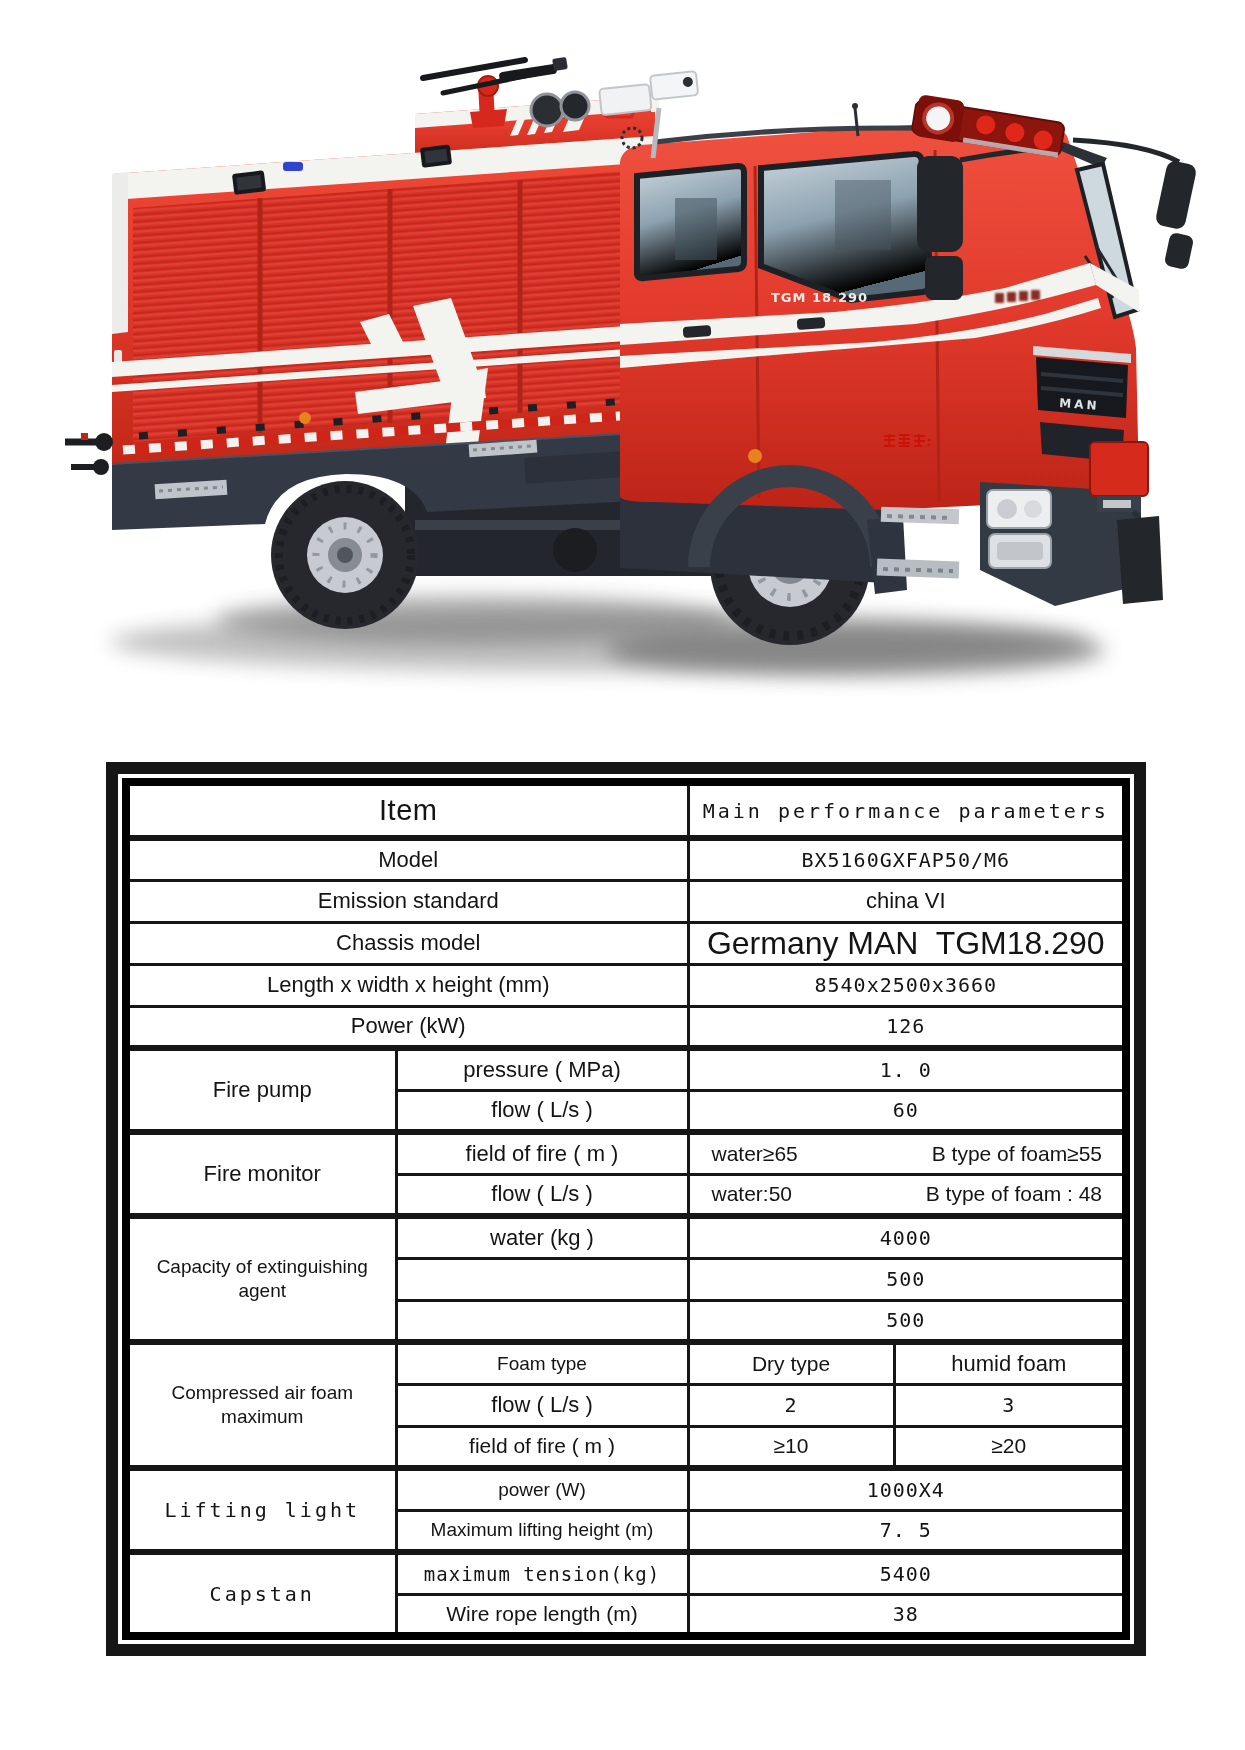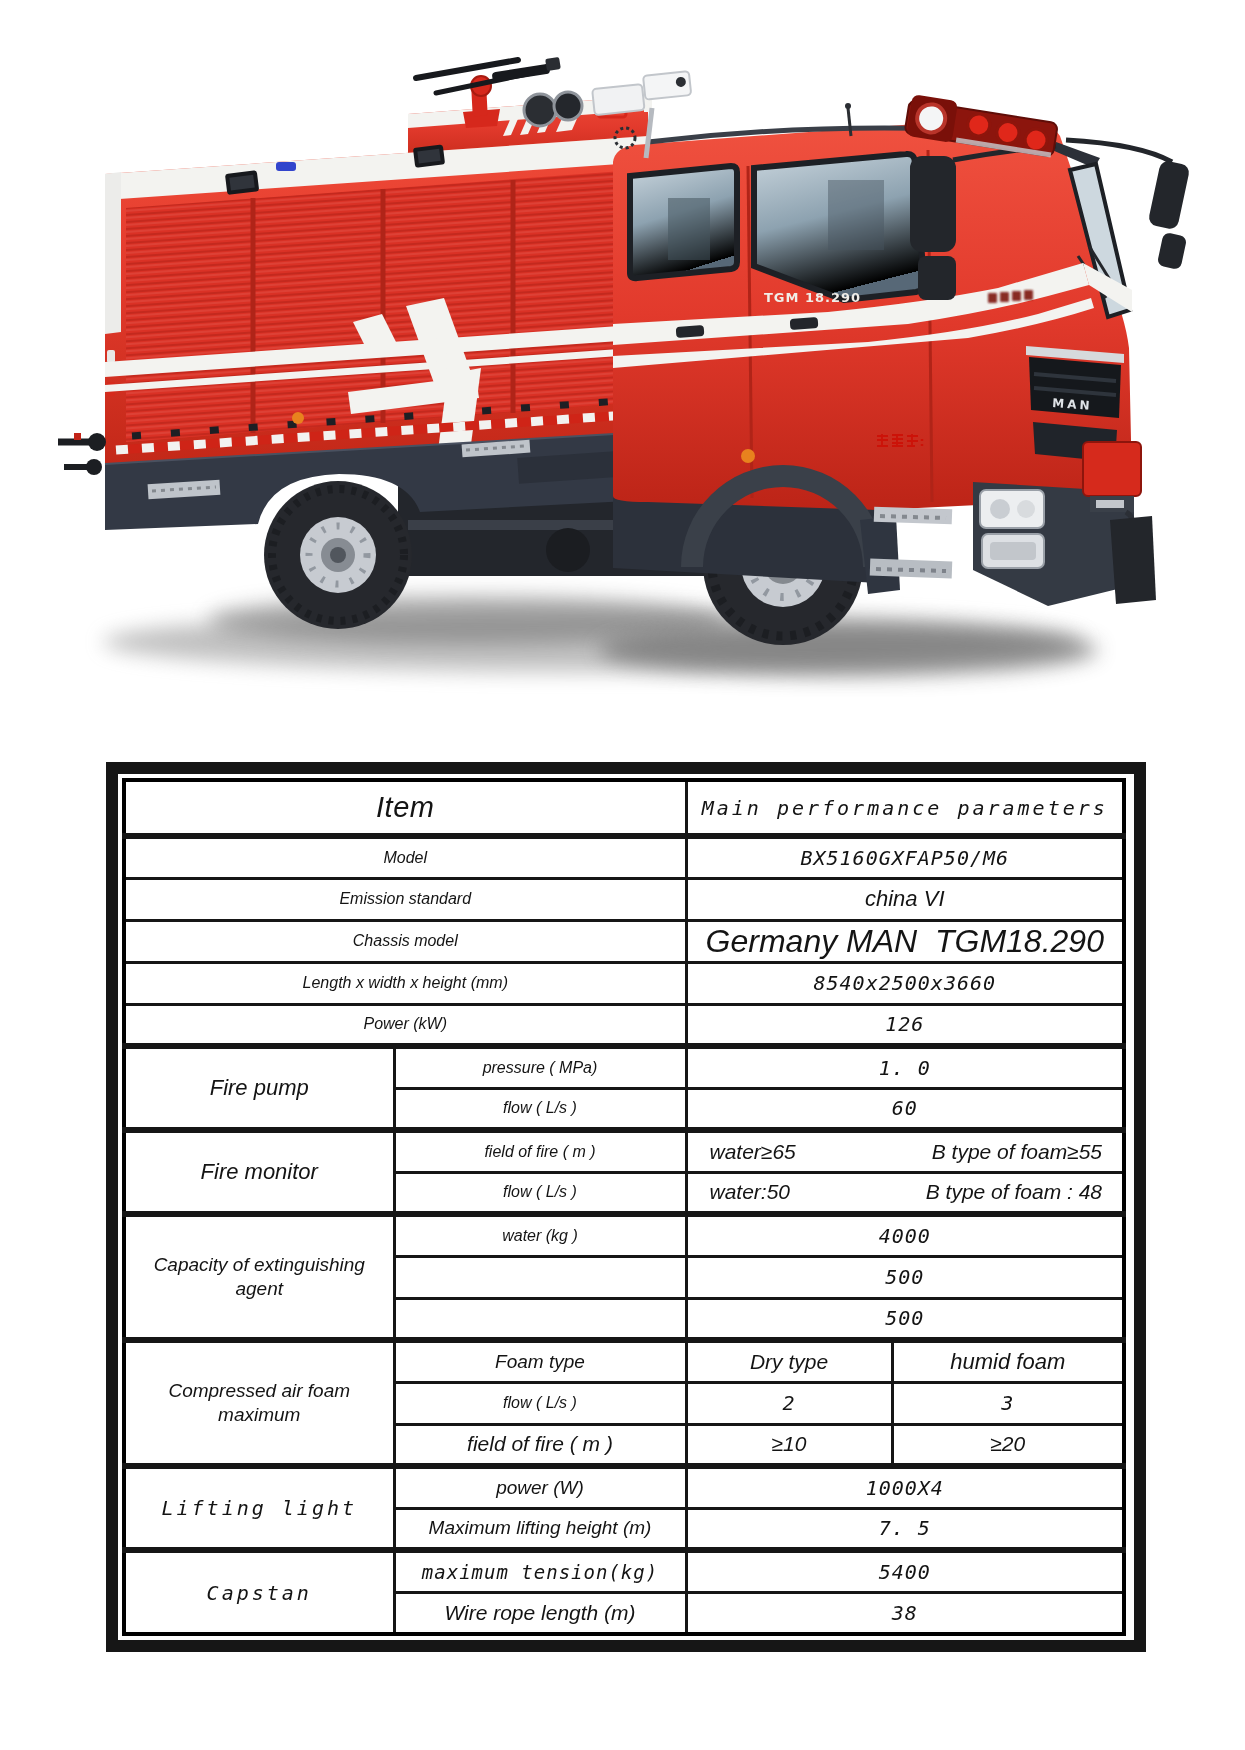"TGM 18.290" .truck-wrap { left: 48px -> 55px }
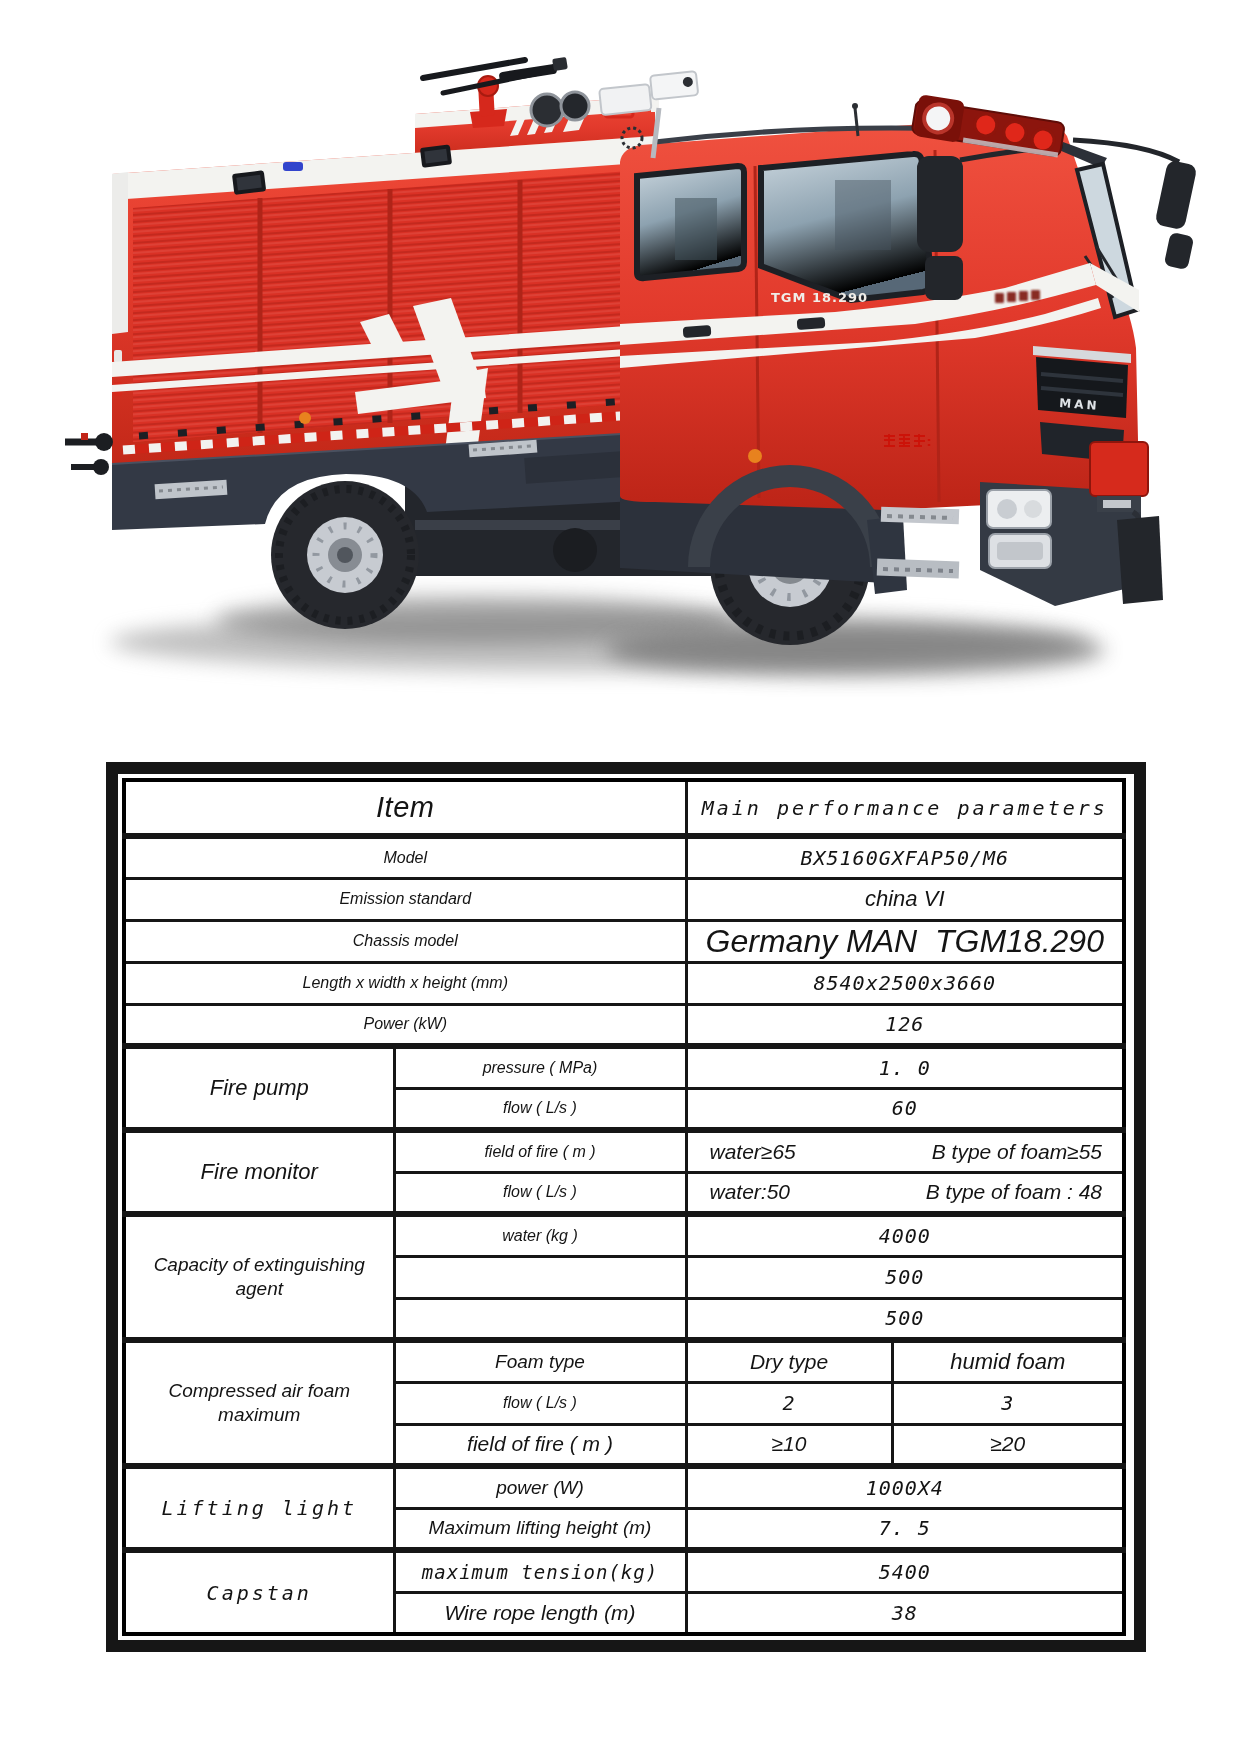"Item" table.spec { border: 4px solid #000000 -> 8px solid #000000; font-style: italic -> none }
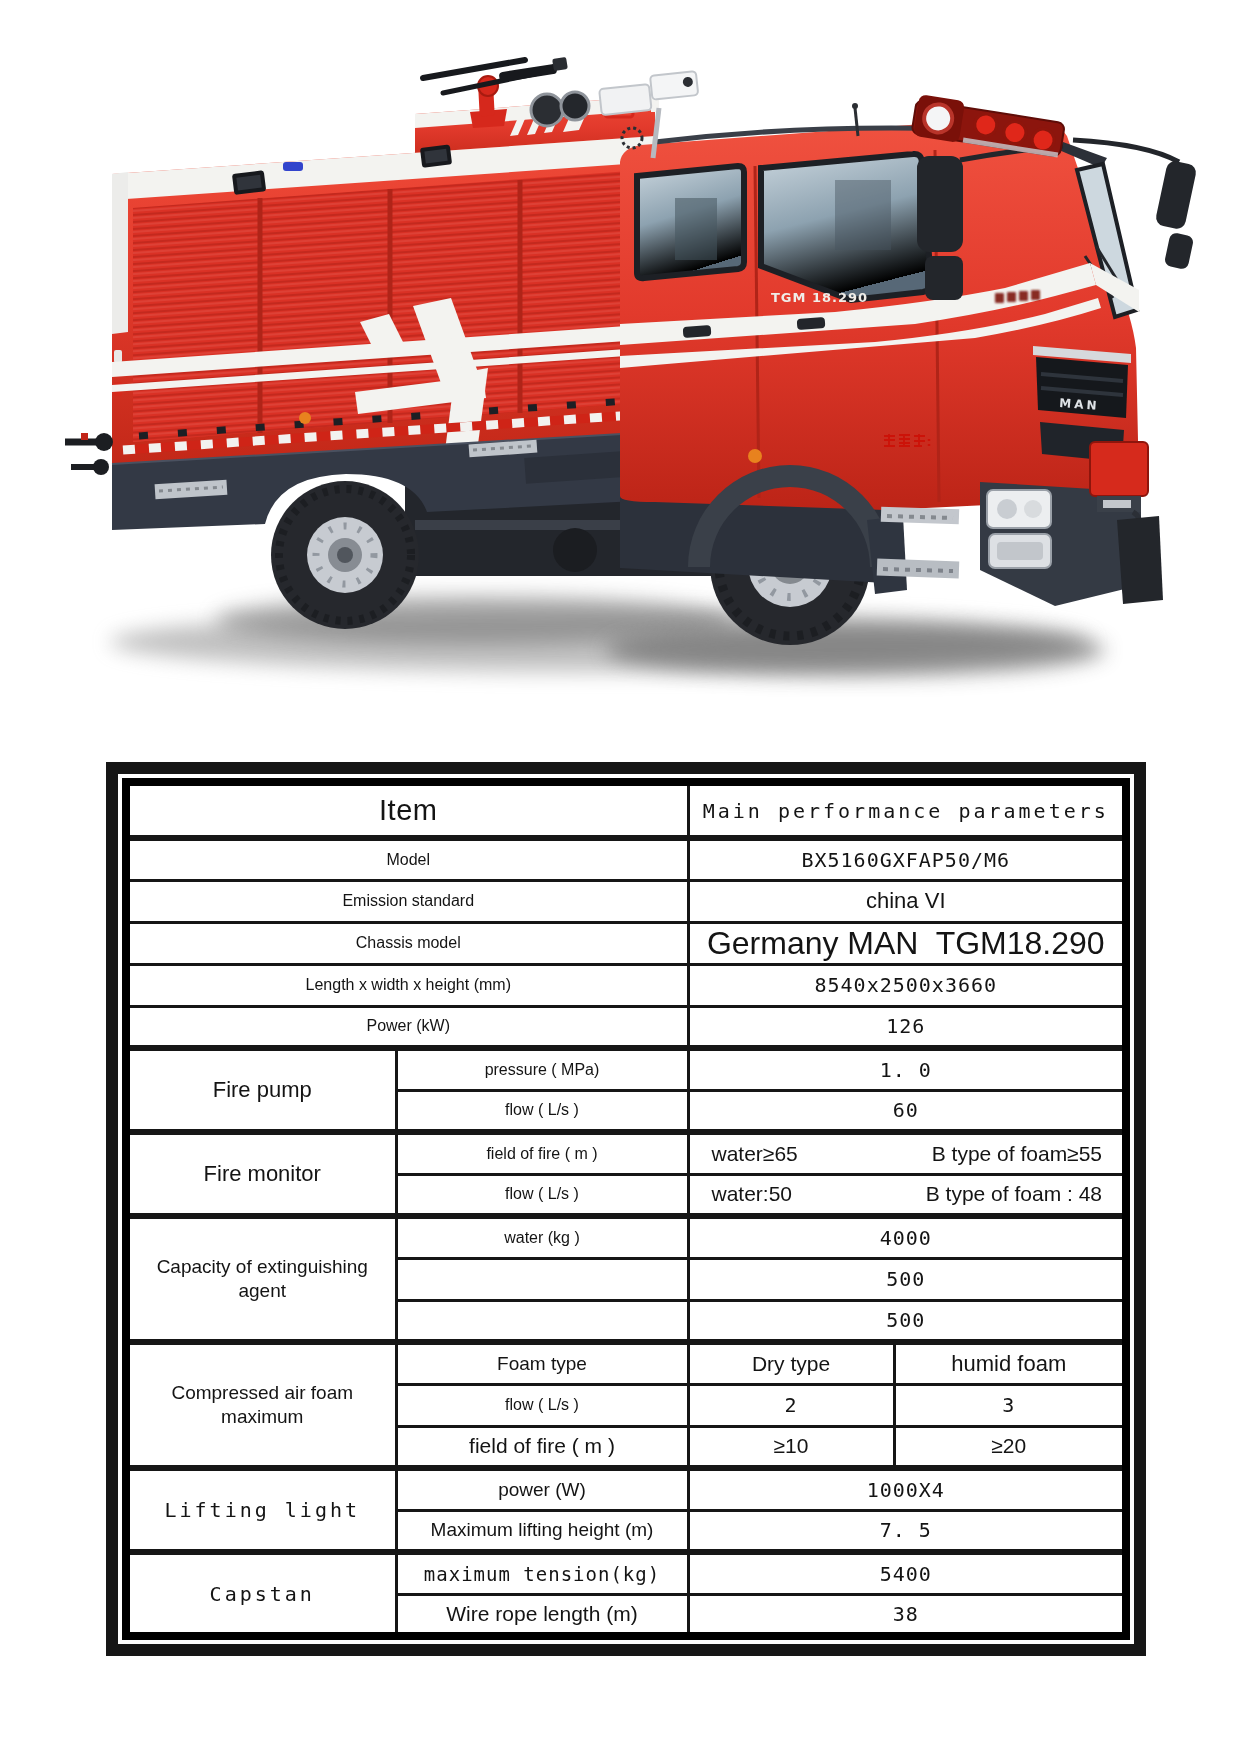"Model" .lab { font-size: 16px -> 22px }
